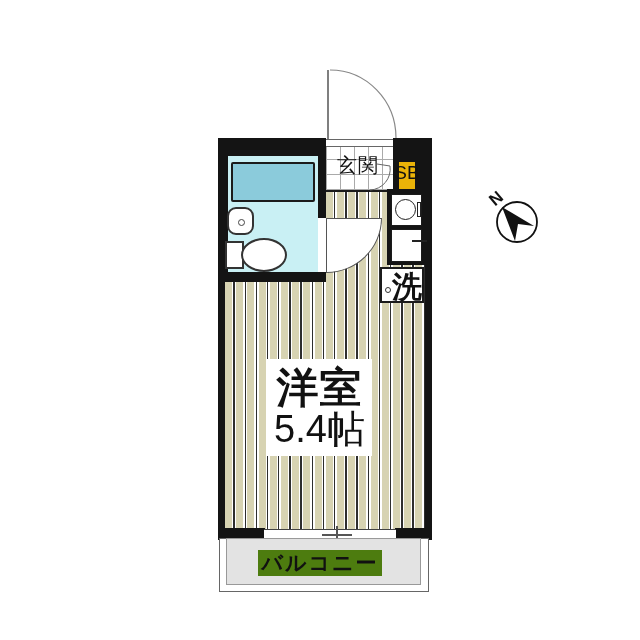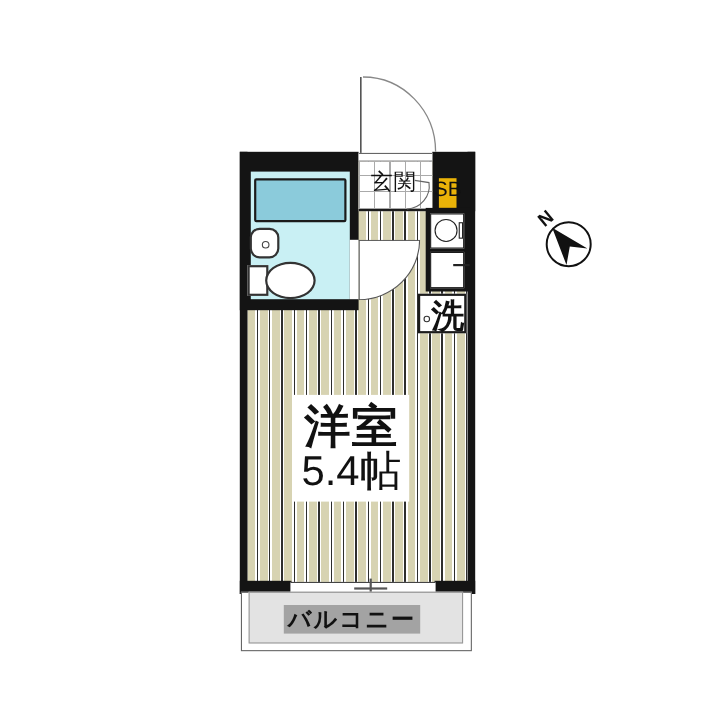"バルコニー" .balcony-label { background: #a3a3a3 -> #4d7c0f }
